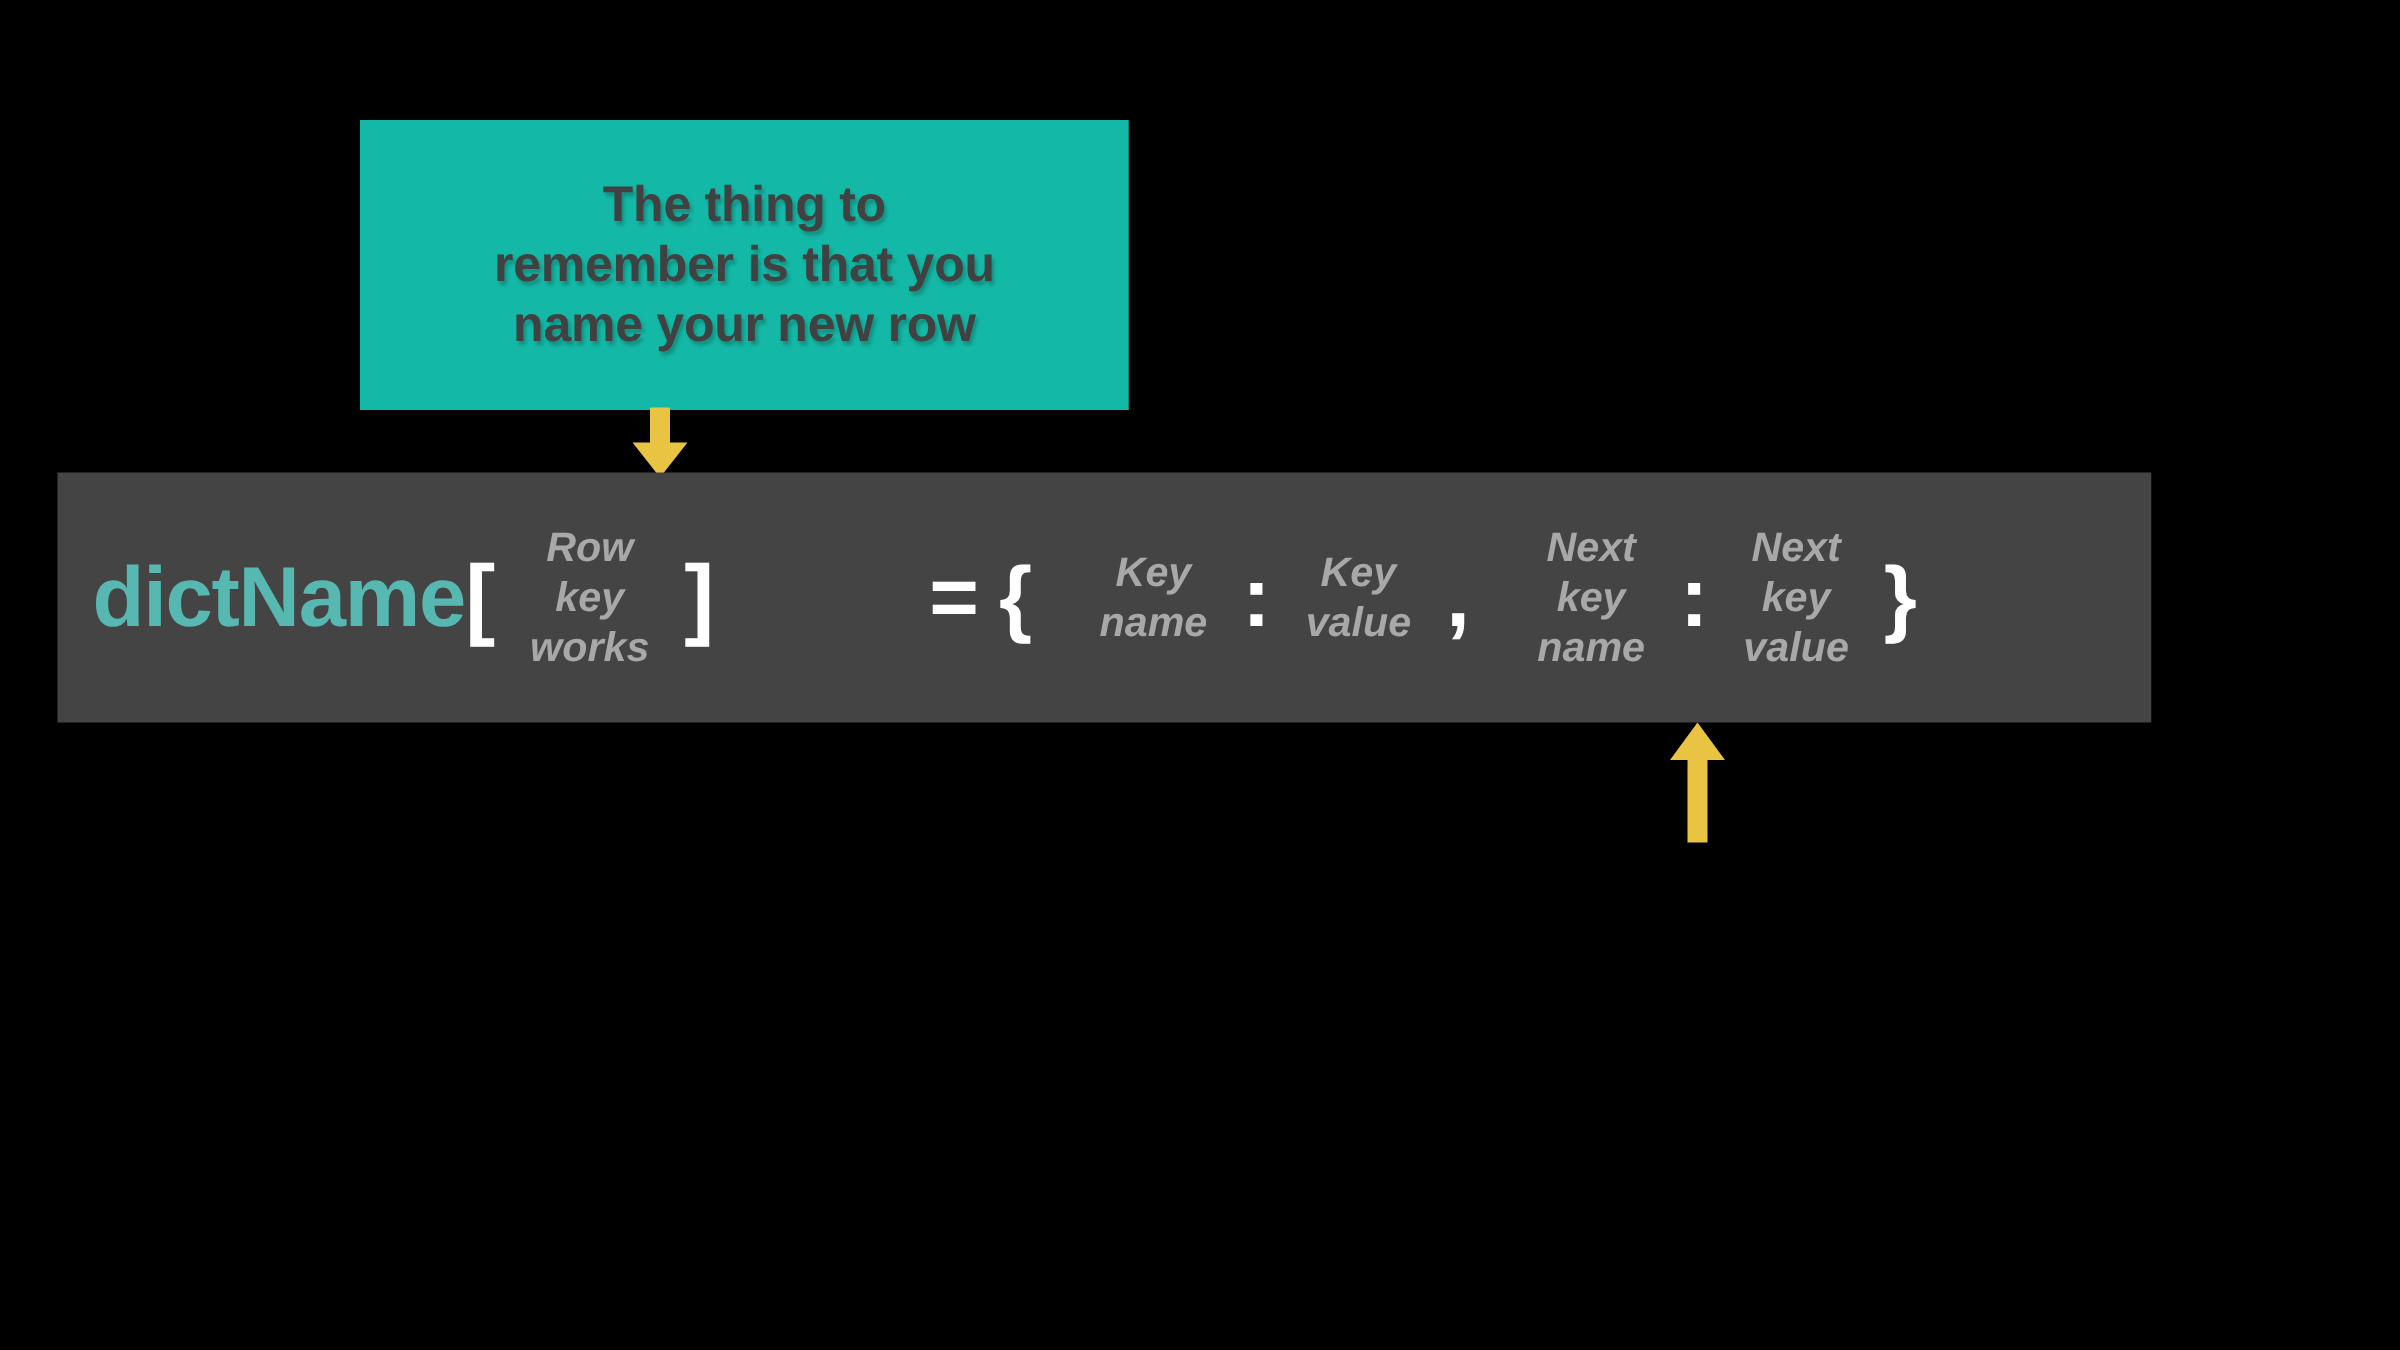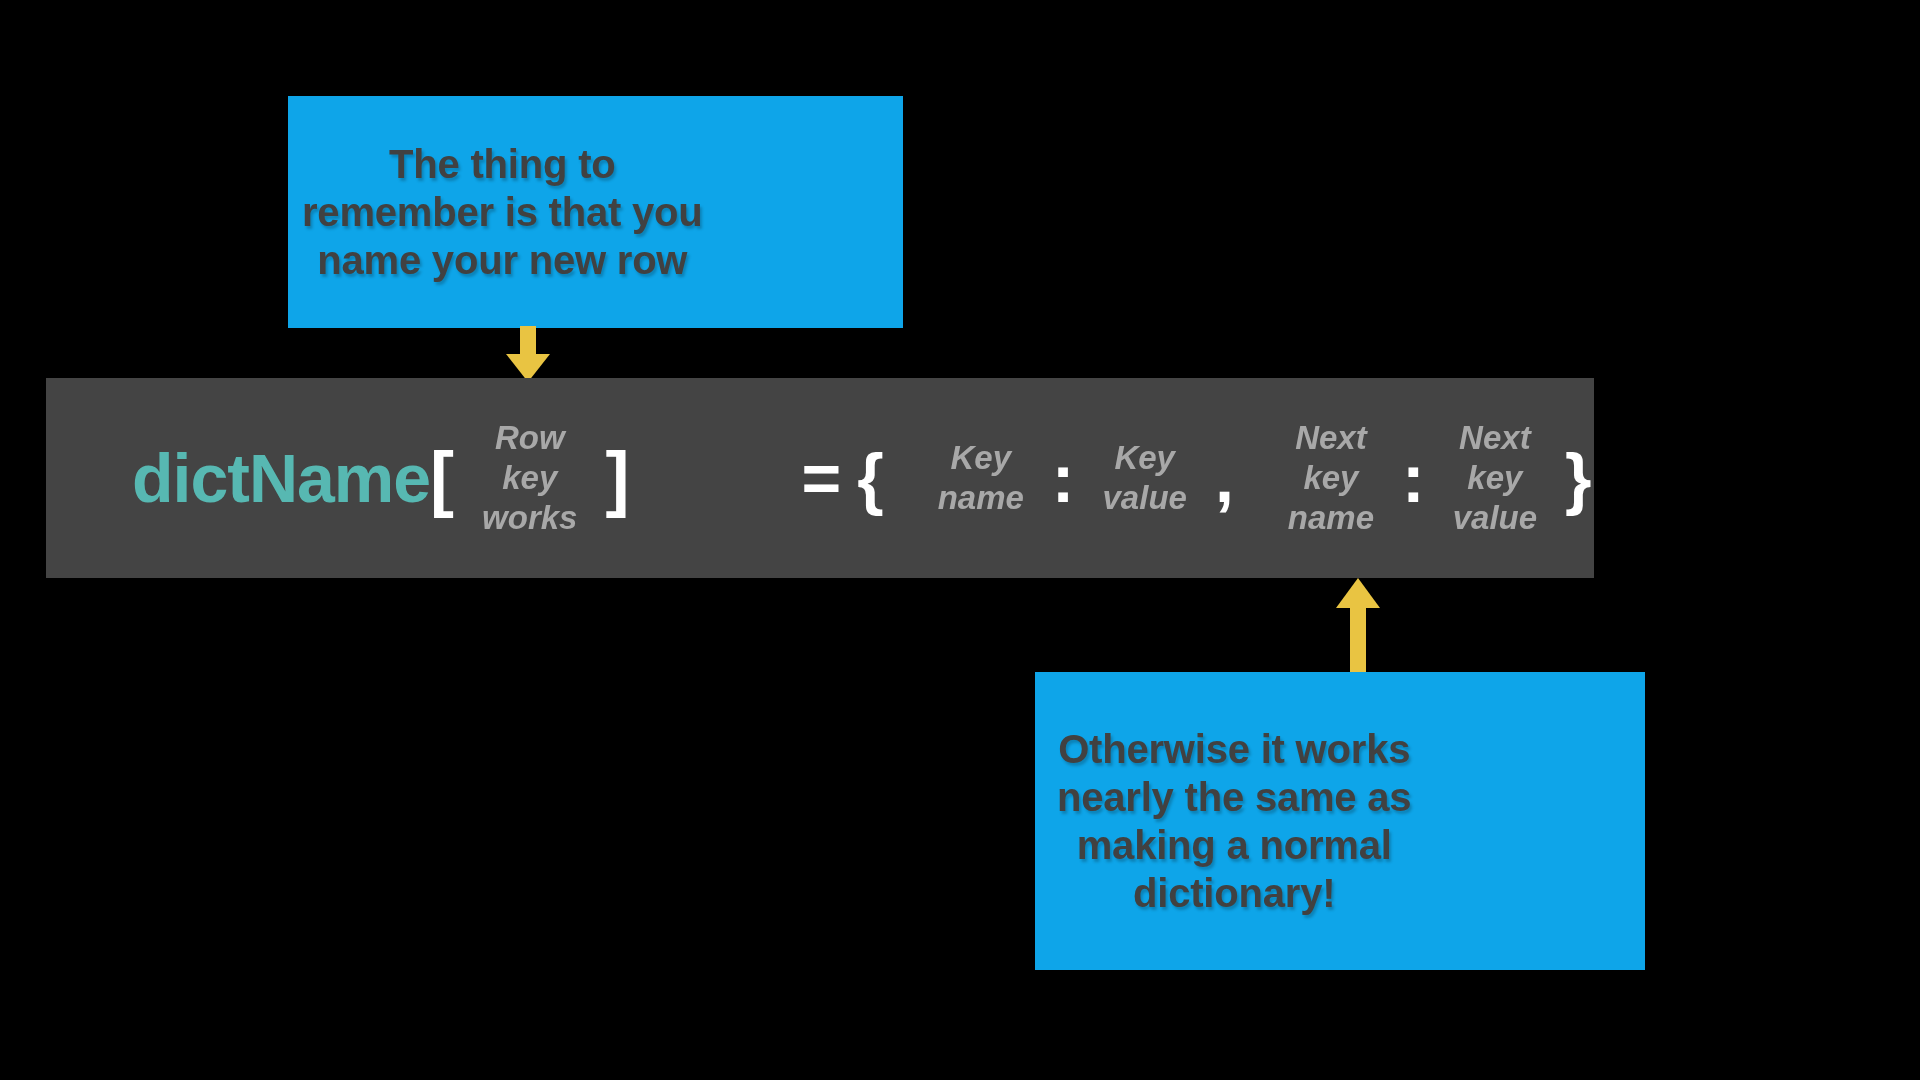"The thing to" .callout { background: #0ea5e9 -> #14b8a6; justify-content: flex-start -> center }
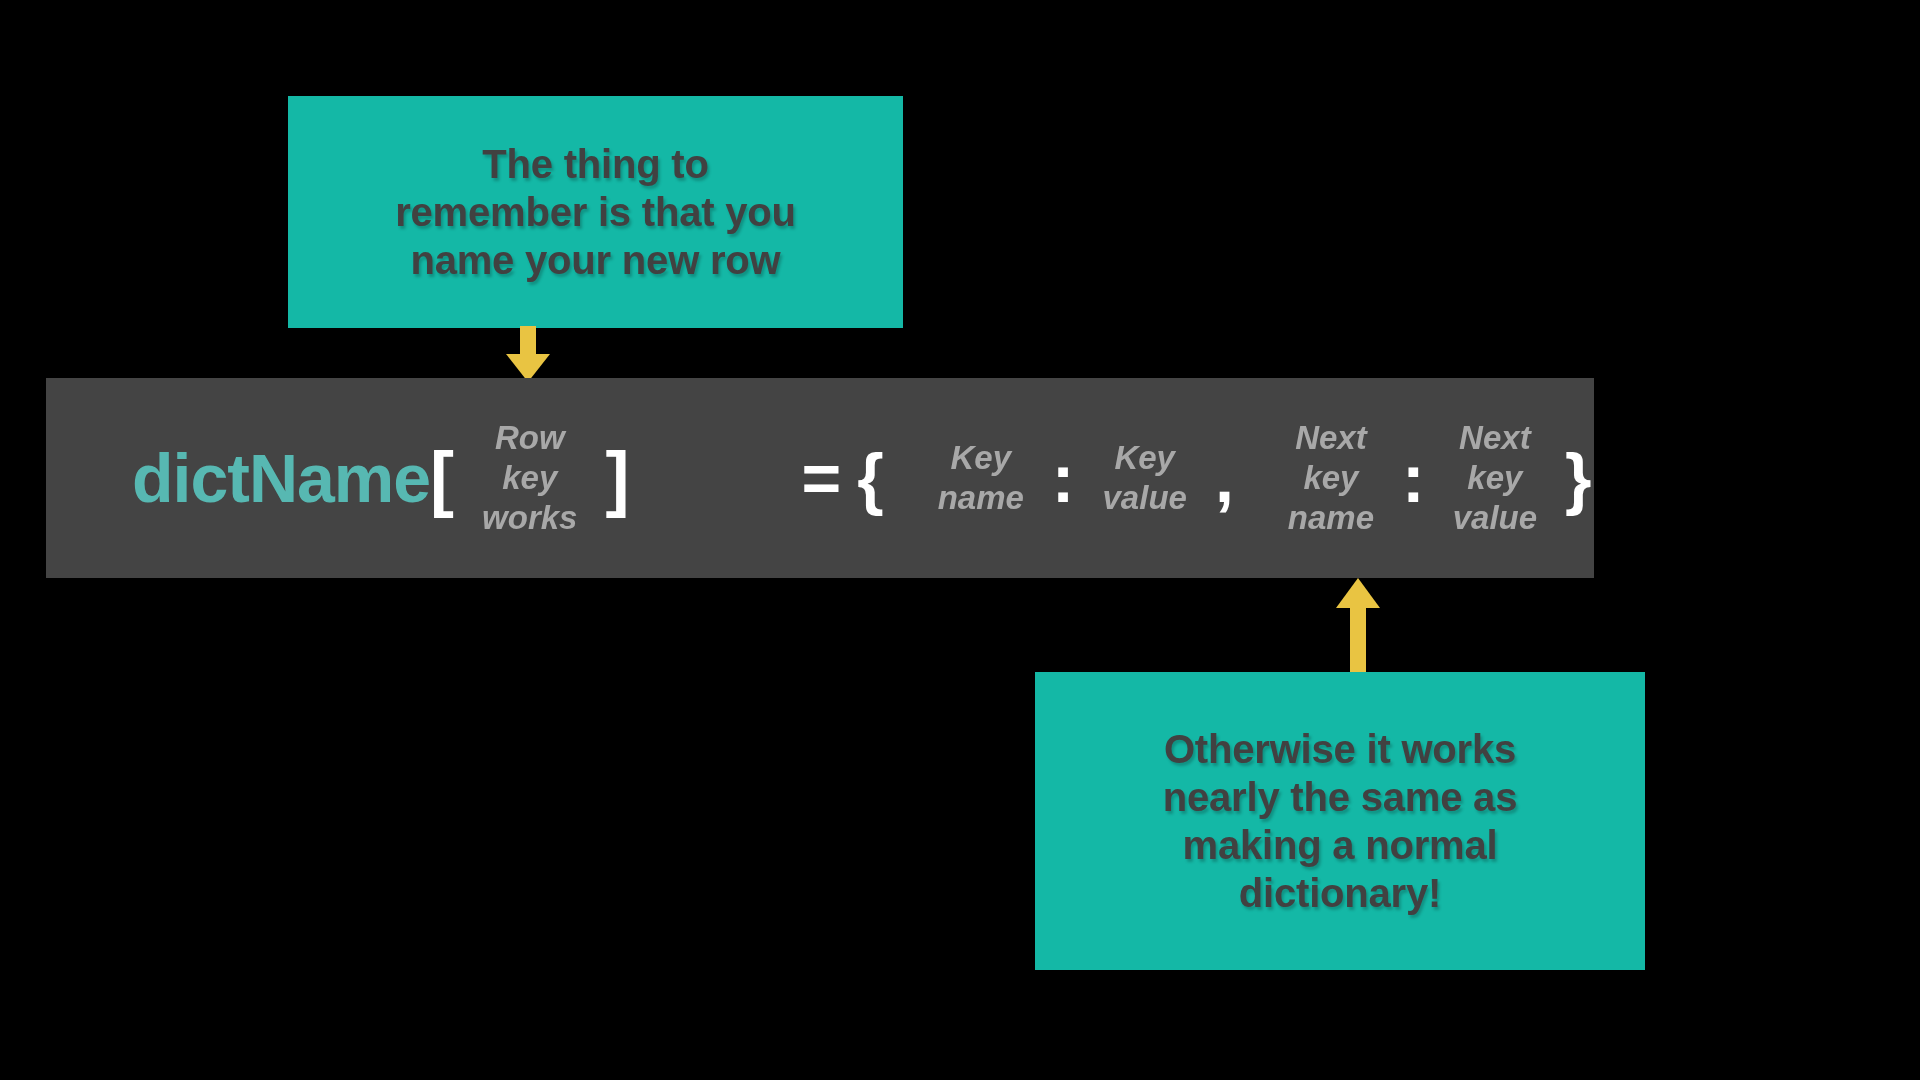"dictName" #code-bar { padding-left: 86px -> 28px; width: 1548px -> 1675px }
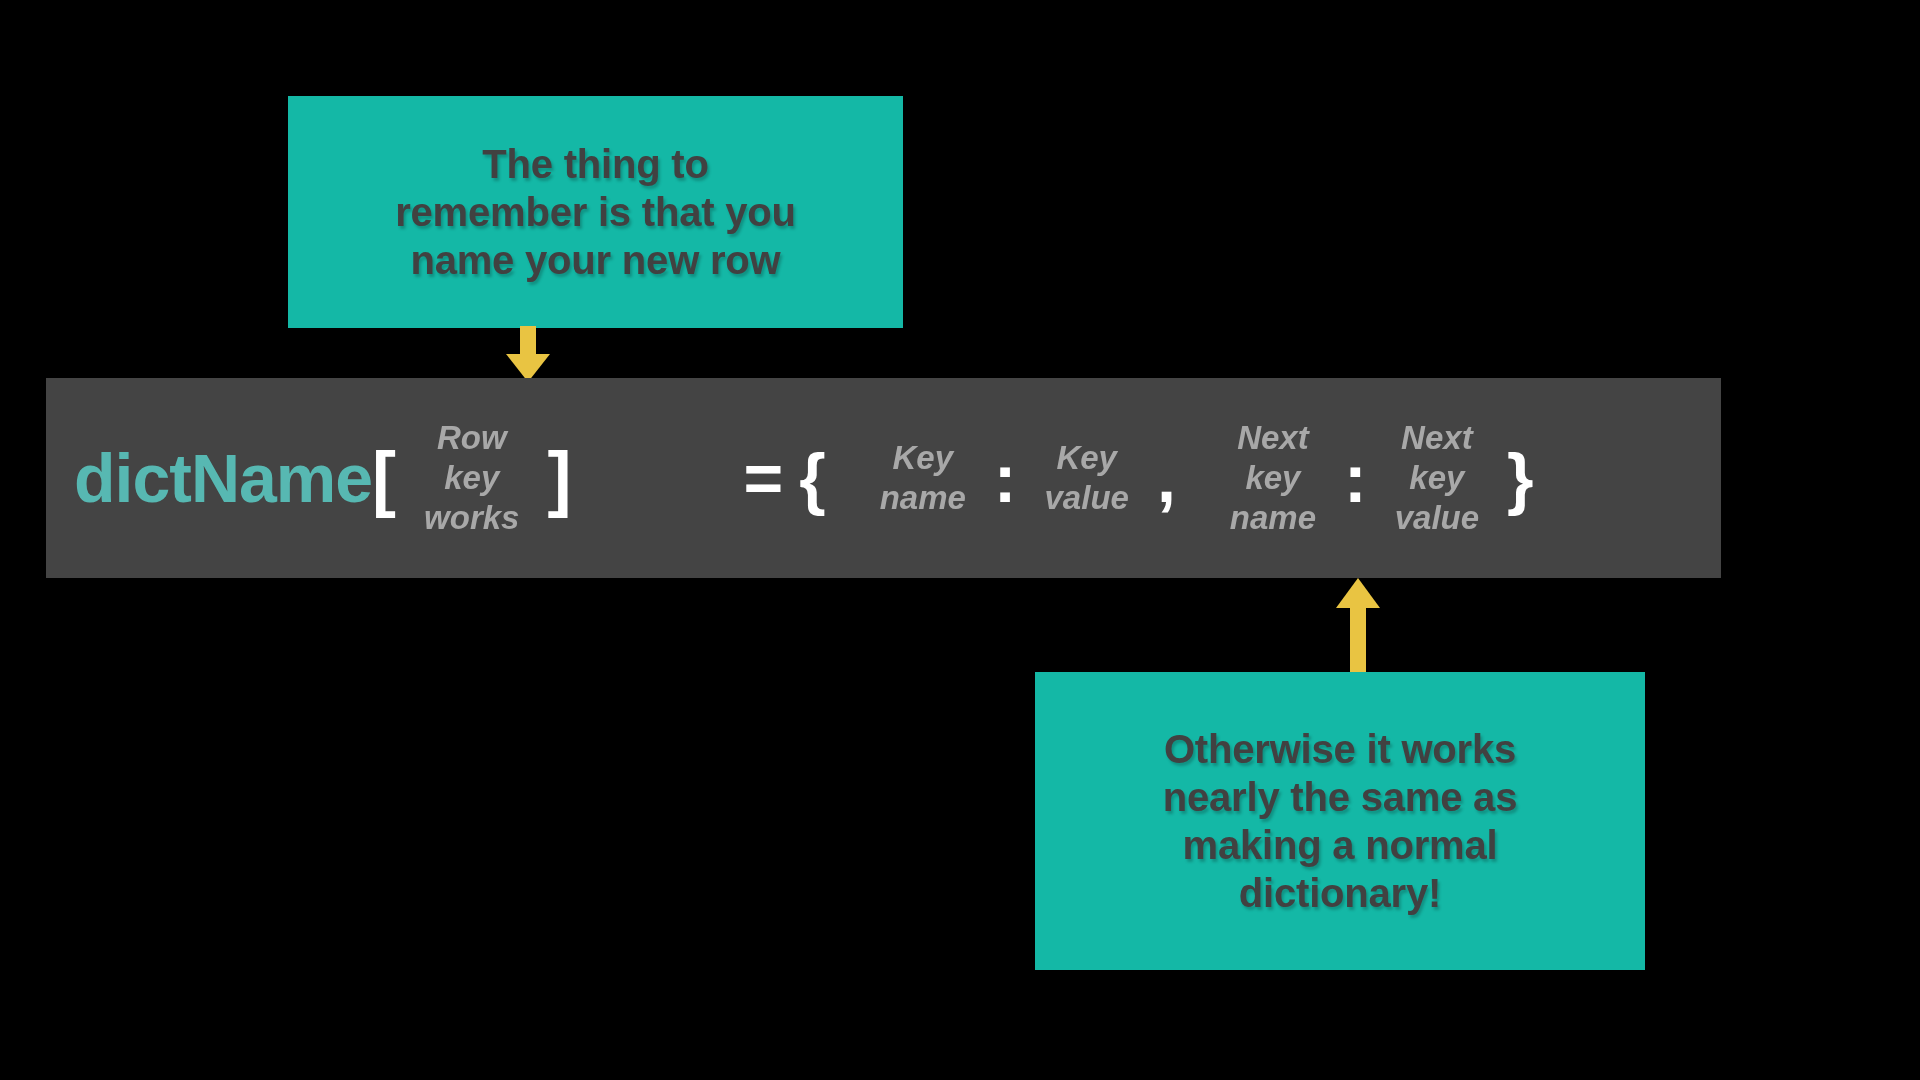"Otherwise it works" div.callout { html: <div> <div>Otherwise it works nearly the same as making a normal dictionary!</div> </div> -> none }
